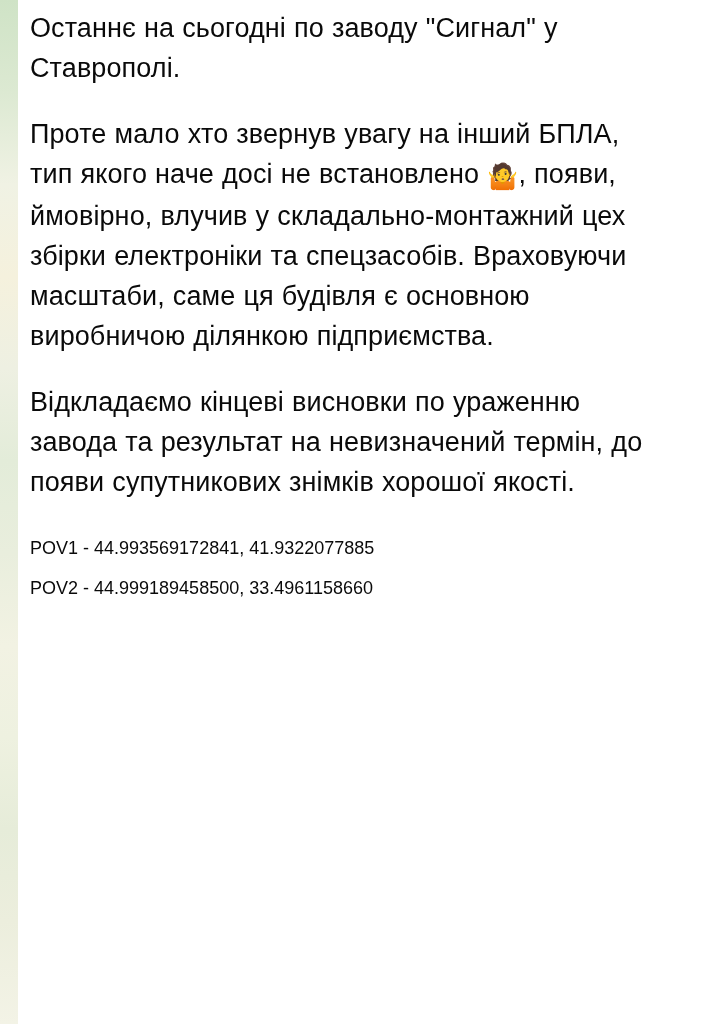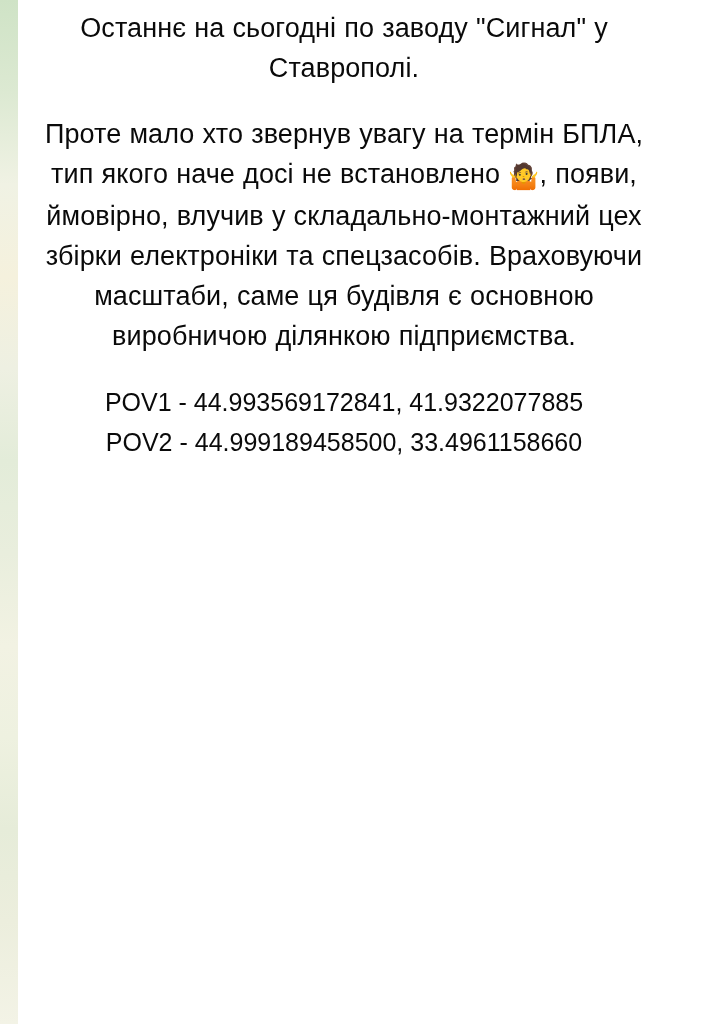"Останнє на сьогодні по заводу" .screen { text-align: center -> none }
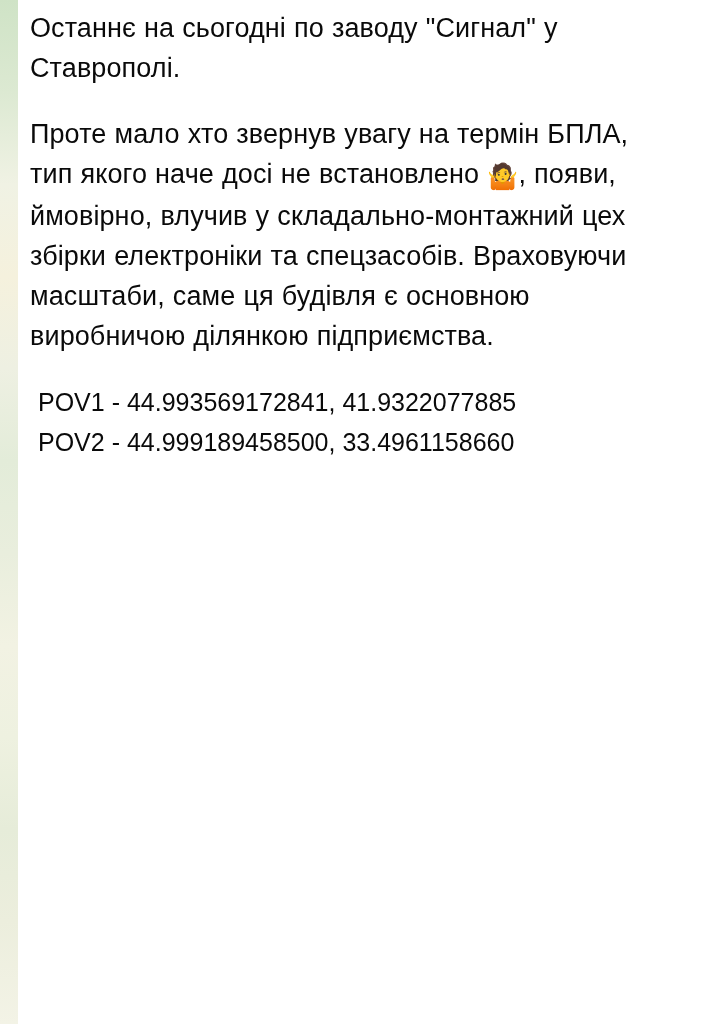"Проте мало хто звернув увагу" span { text: термін -> інший }
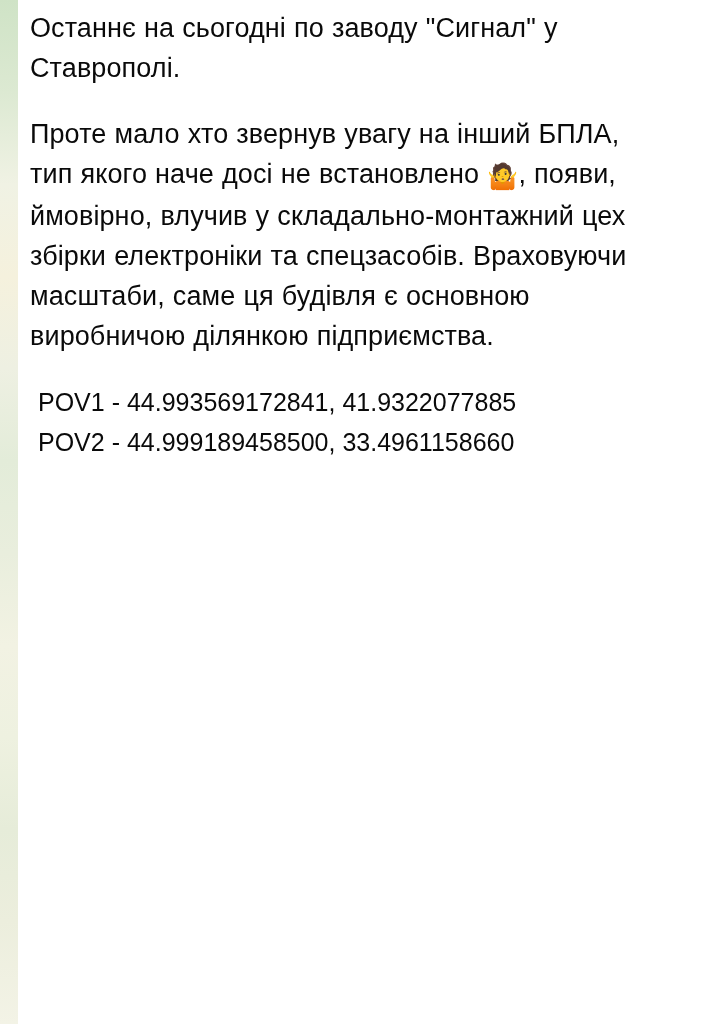"Відкладаємо кінцеві висновки по ураженню" p.para { html: none -> <p>Відкладаємо кінцеві висновки по ураженню завода та результат на невизначений термін, до появи супутникових знімків хорошої якості.</p> }
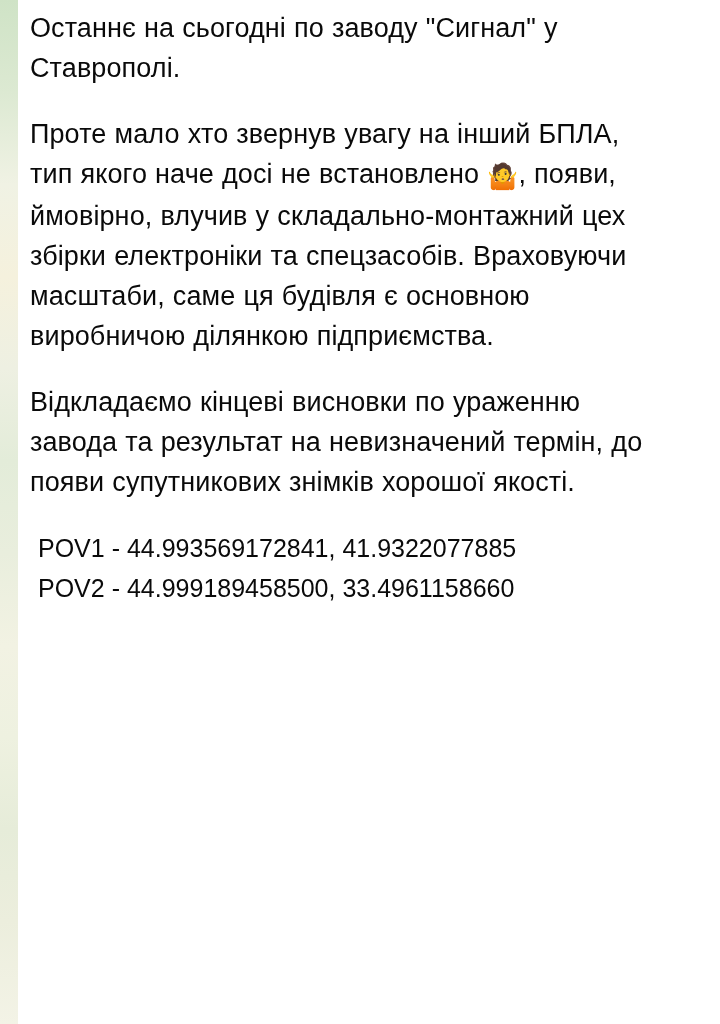"POV1 - 44.993569172841, 41.9322077885" .coords { font-size: 25px -> 18px; margin: 8px -> 0 }
